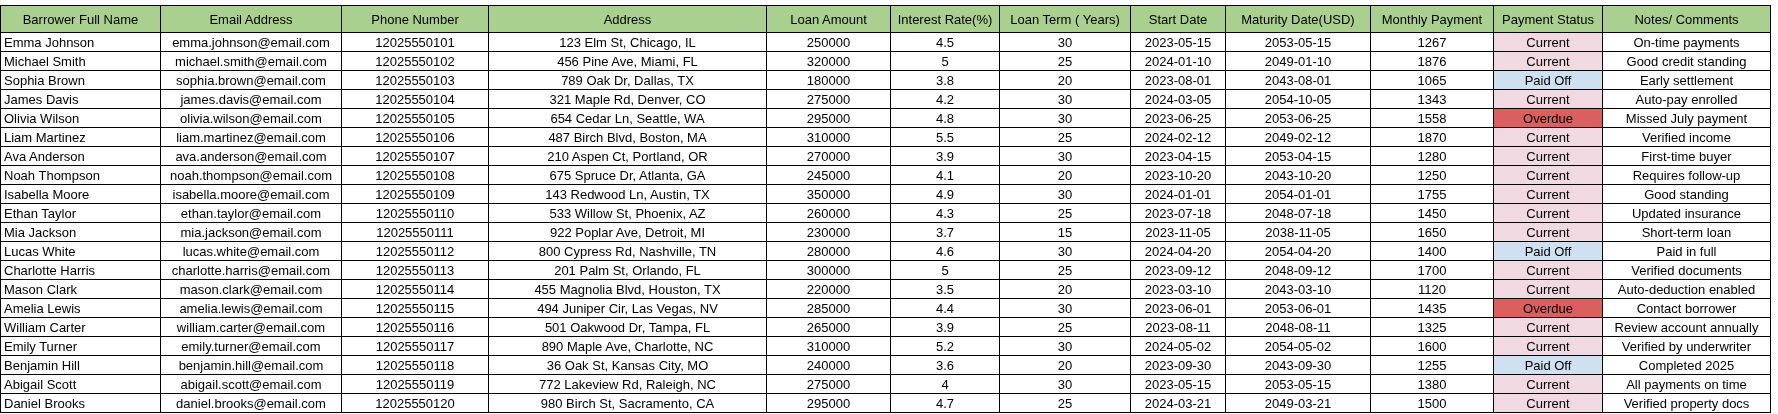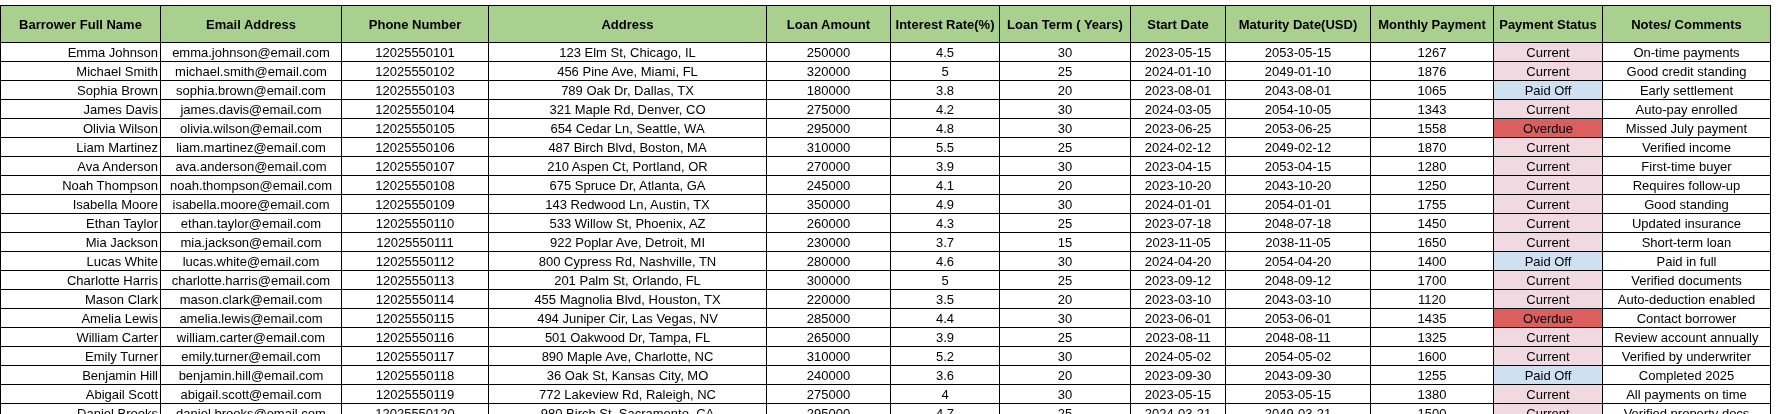"Barrower Full Name" thead th { font-weight: bold -> normal; height: 37px -> 27px }
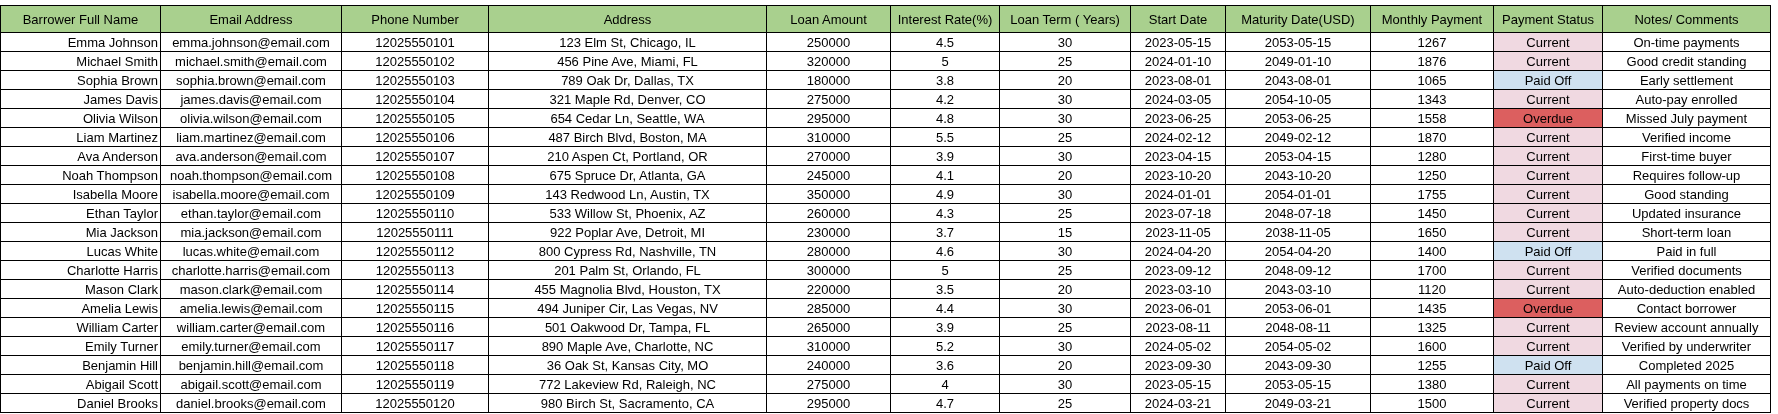"Emma Johnson" tbody td.align-left { text-align: right -> left }
